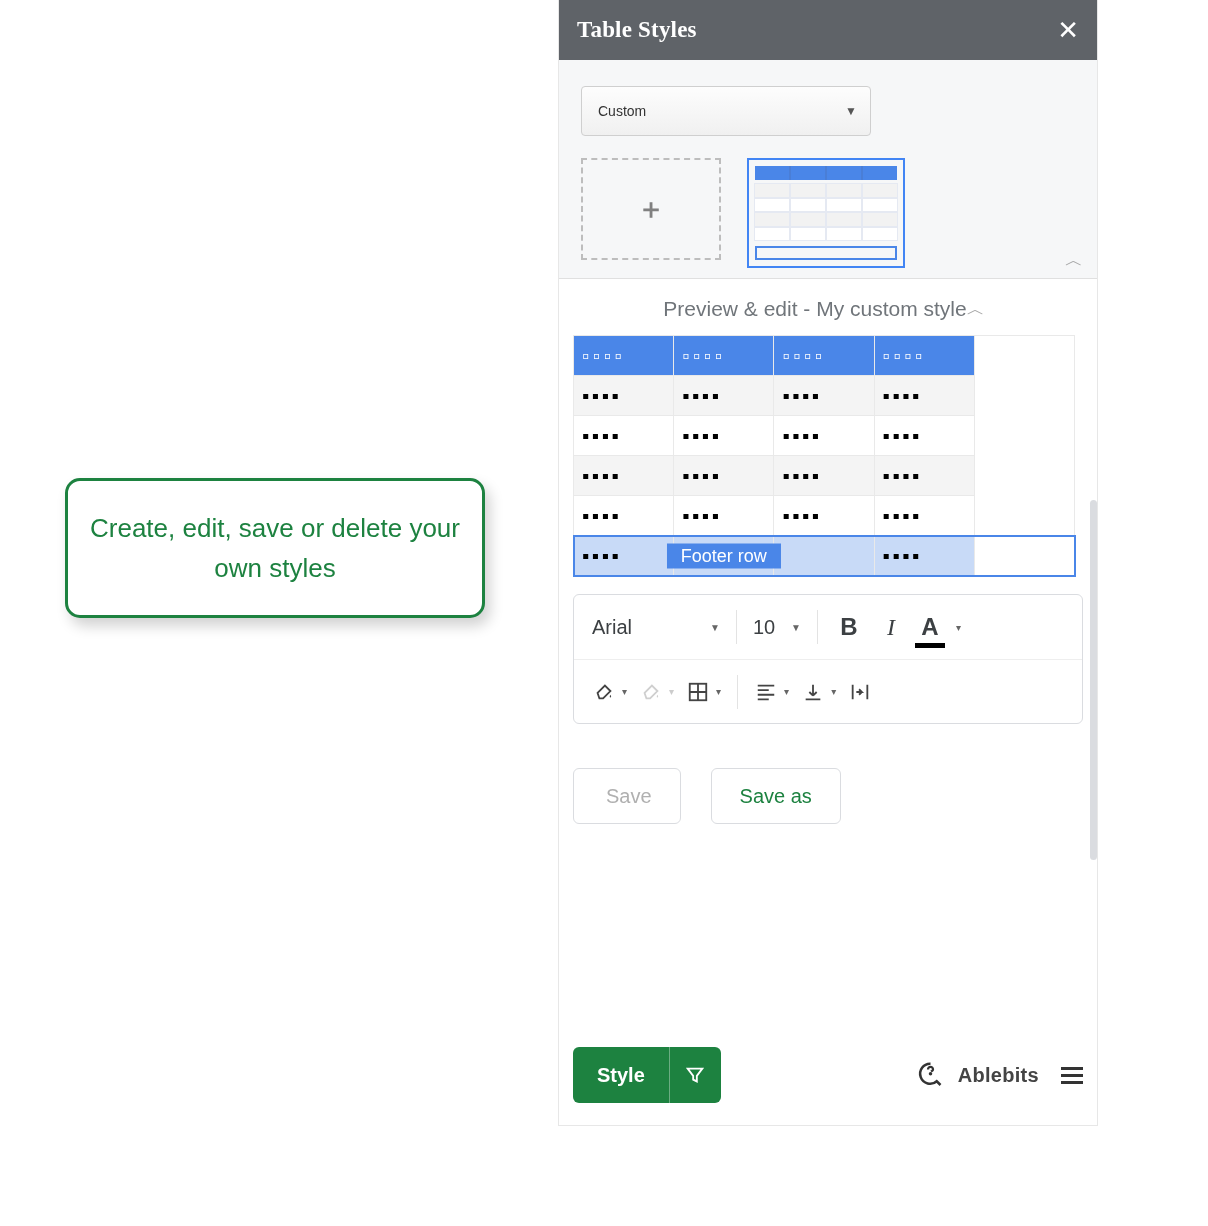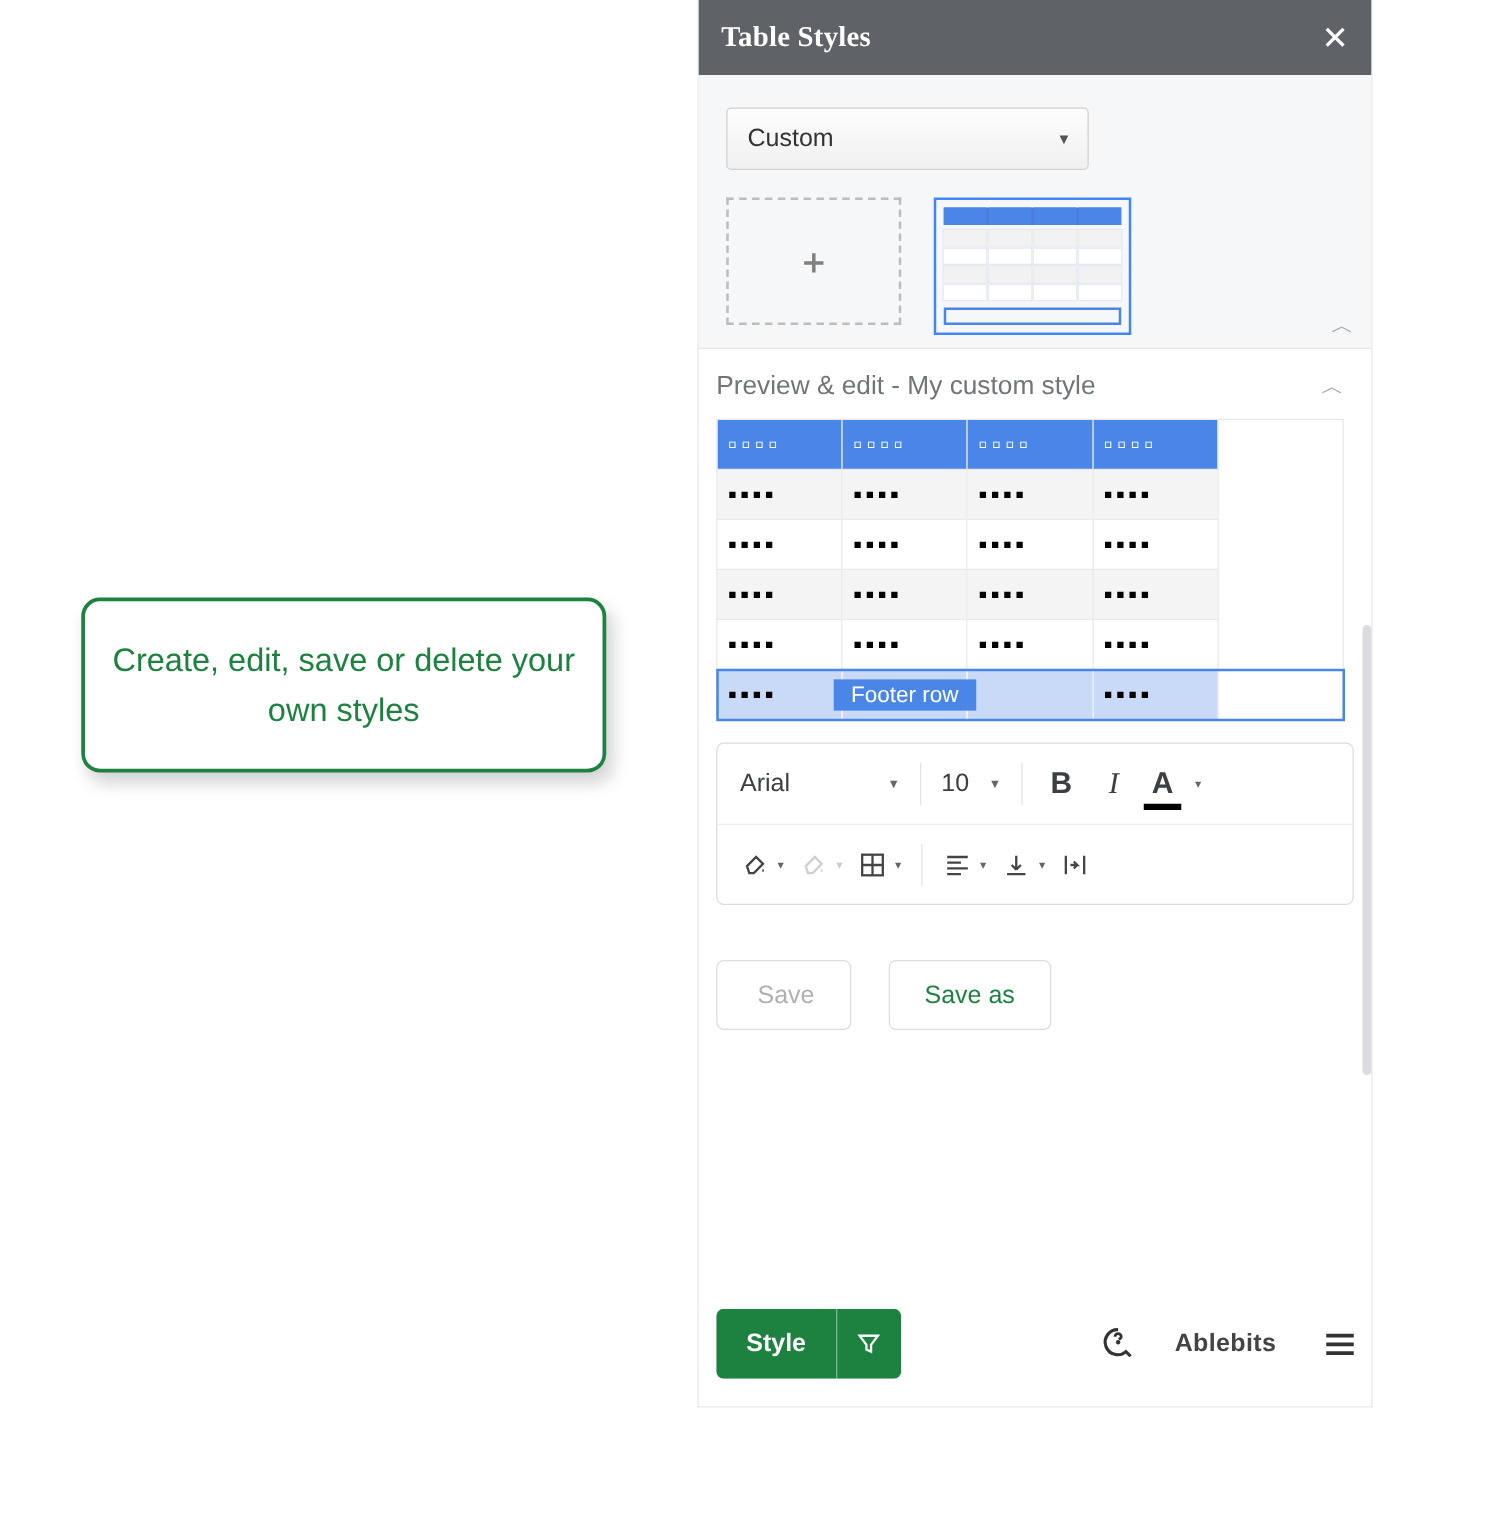"Custom" .select { font-size: 20px -> 14px }
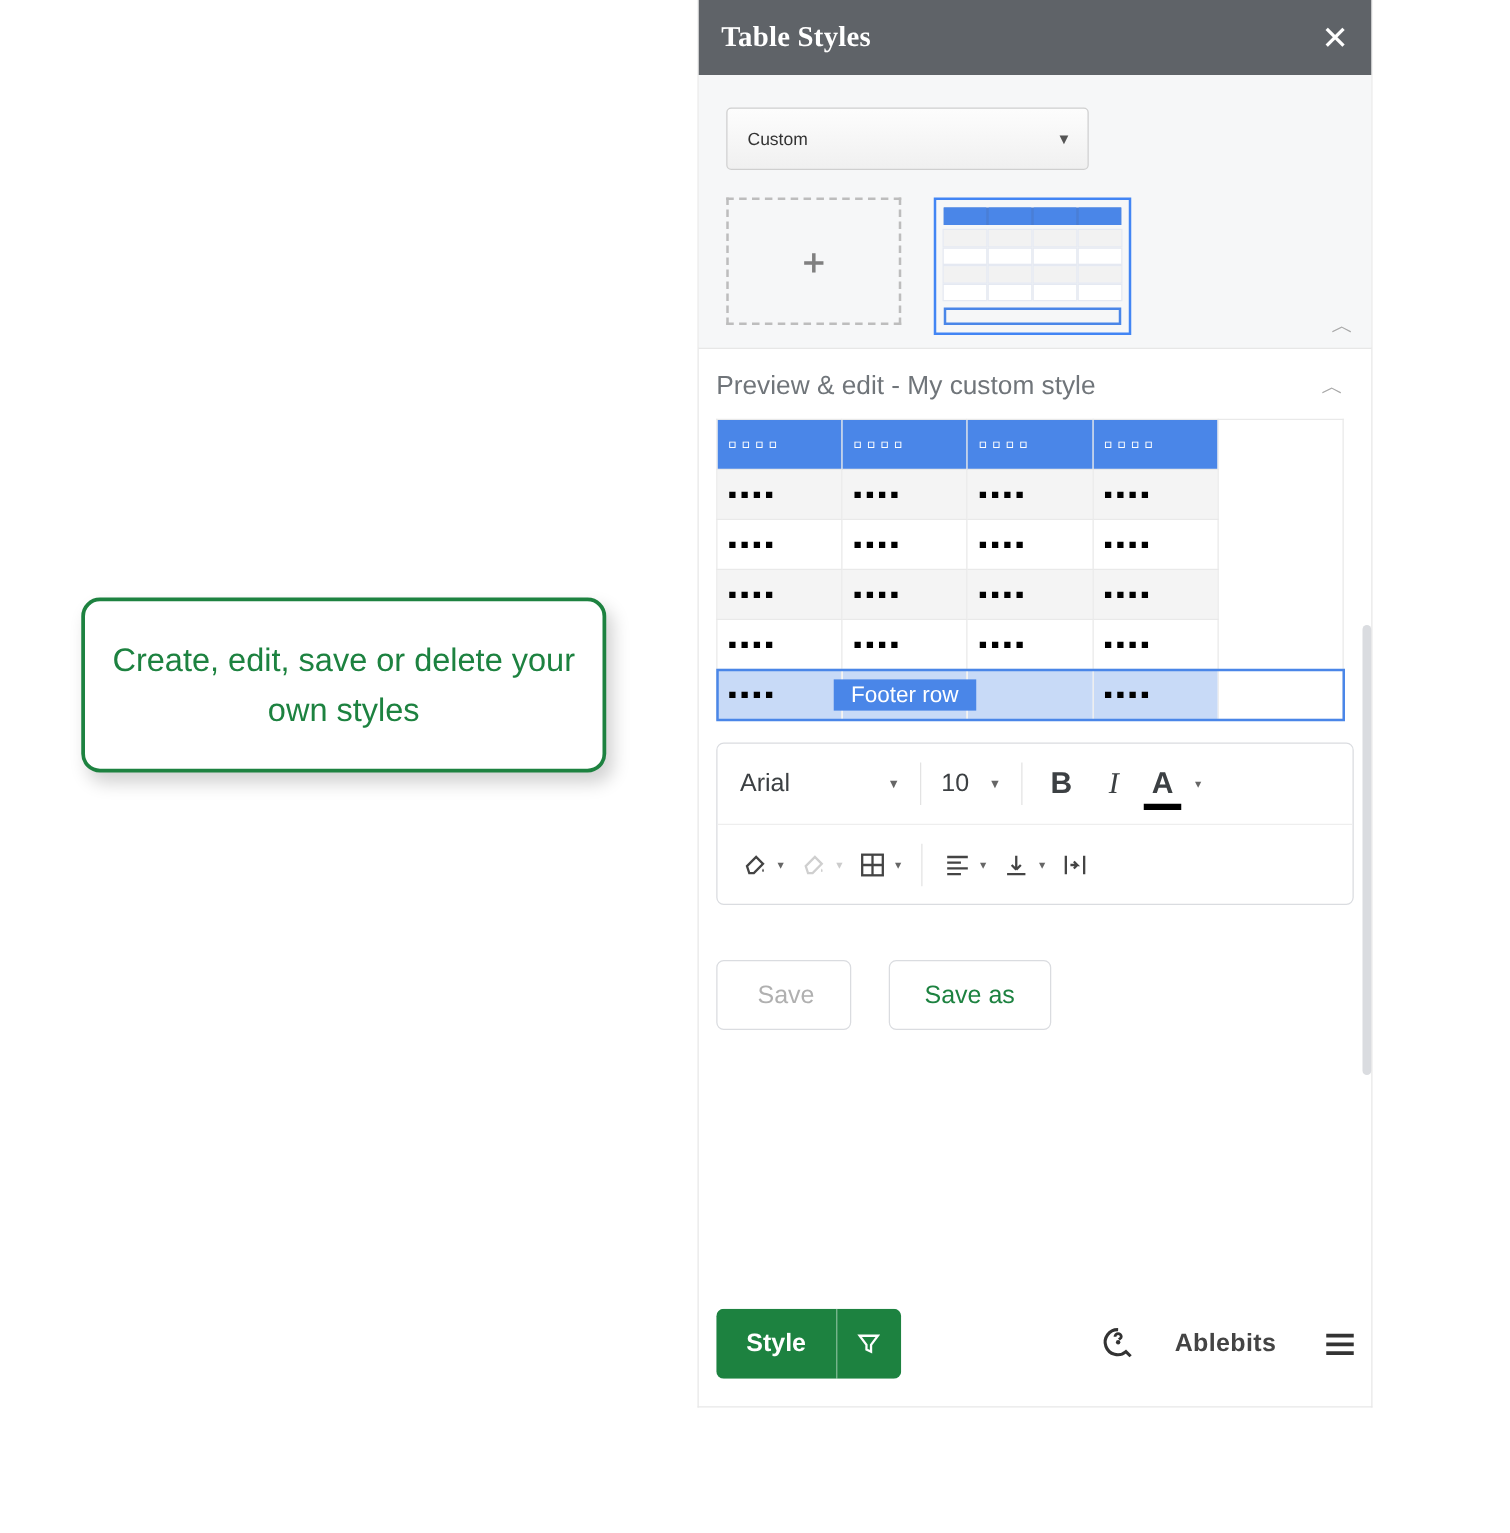"Preview & edit - My" .section-header { justify-content: space-between -> center }
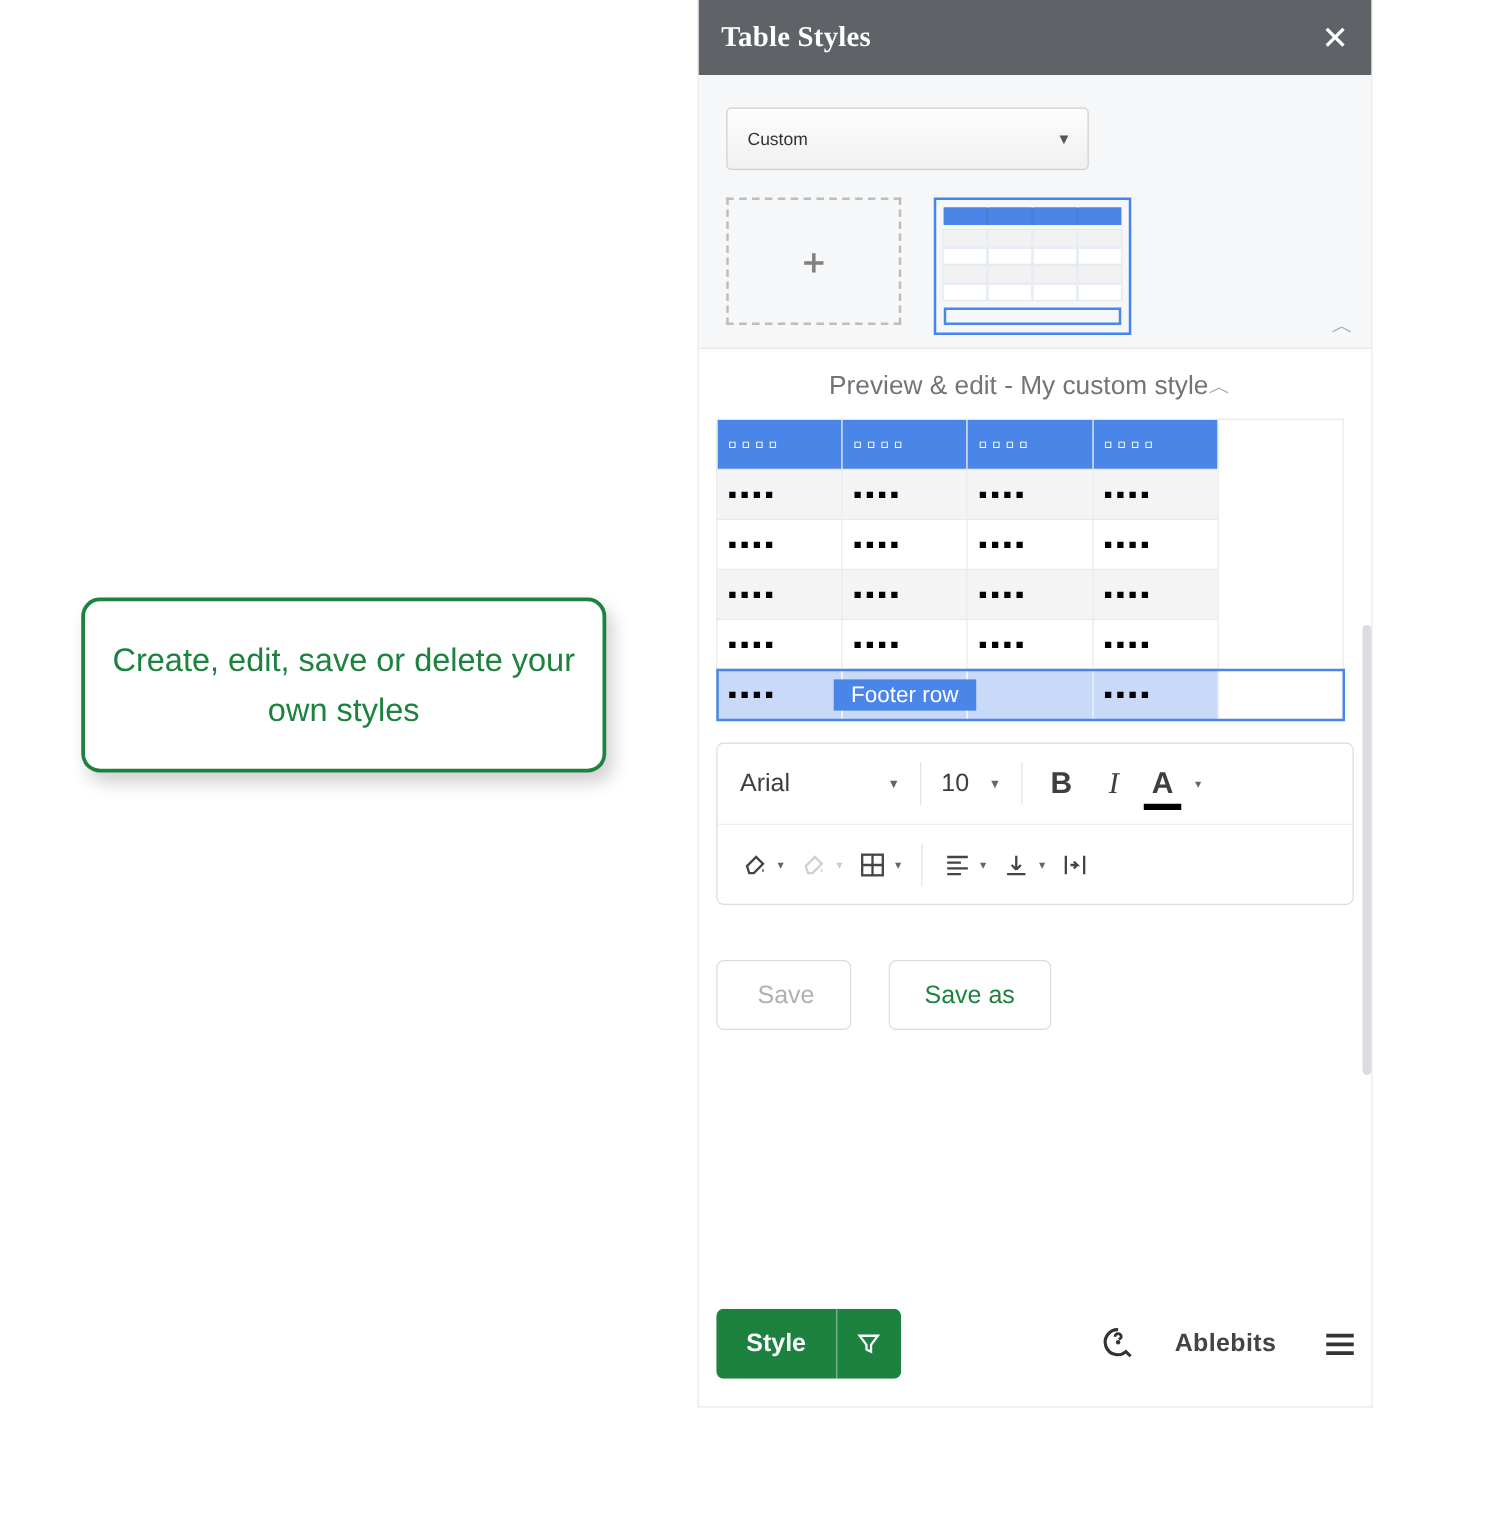"Style" .footer { gap: 22px -> 4px }
